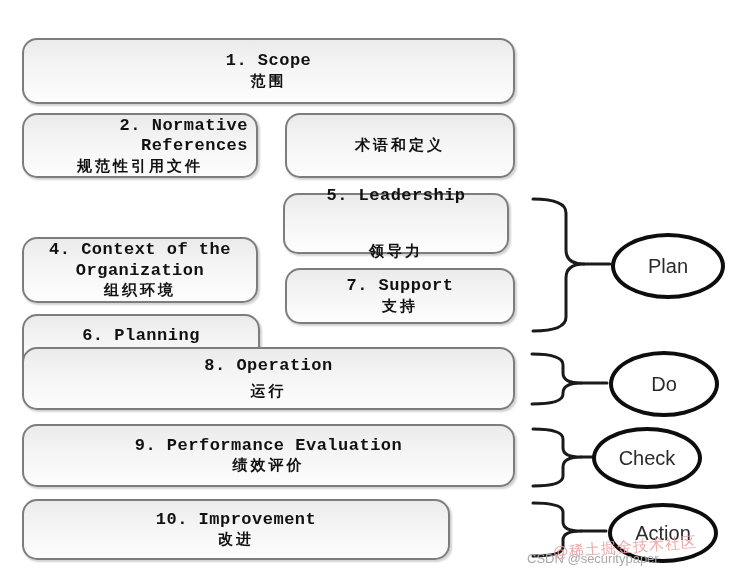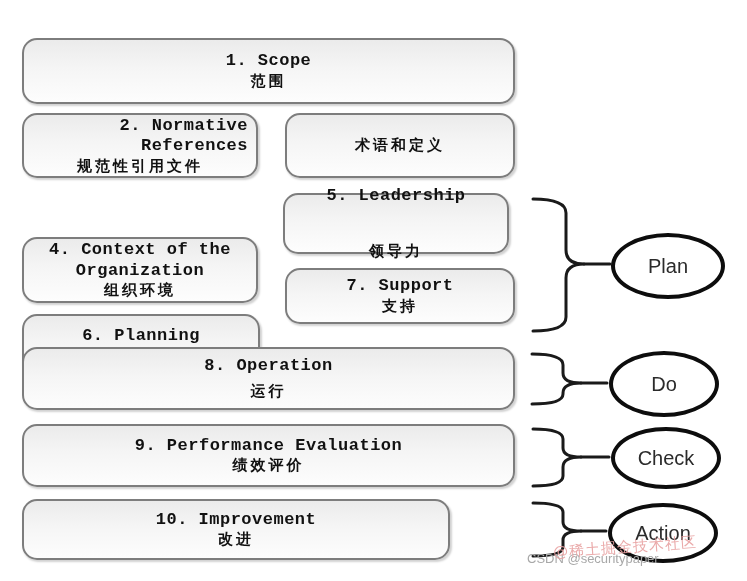"Check" #ellipse-check { left: 611px -> 592px }
